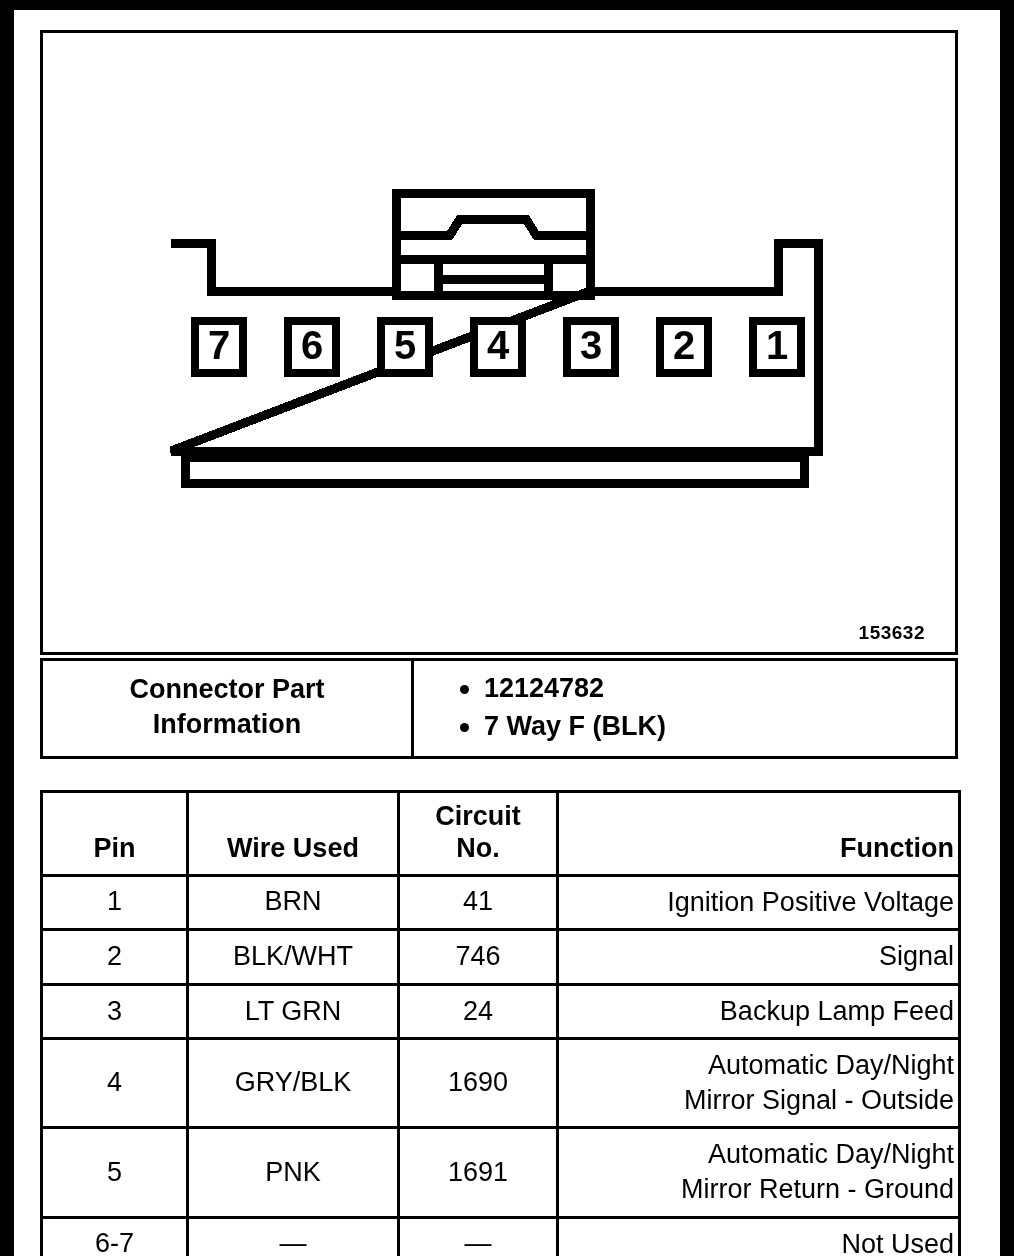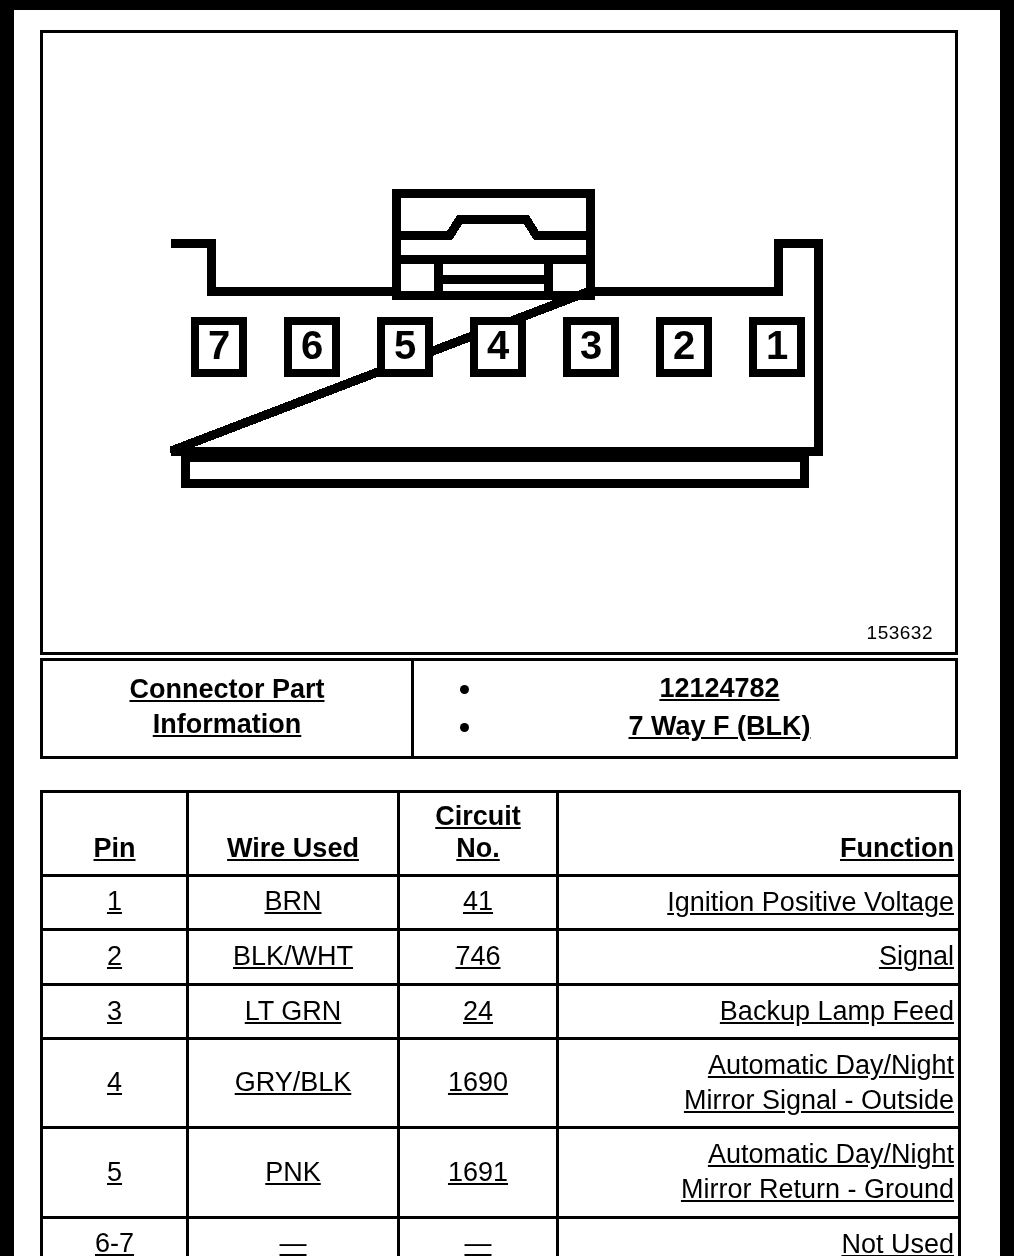"153632" #image-number { font-weight: normal -> bold; right: 22px -> 30px }
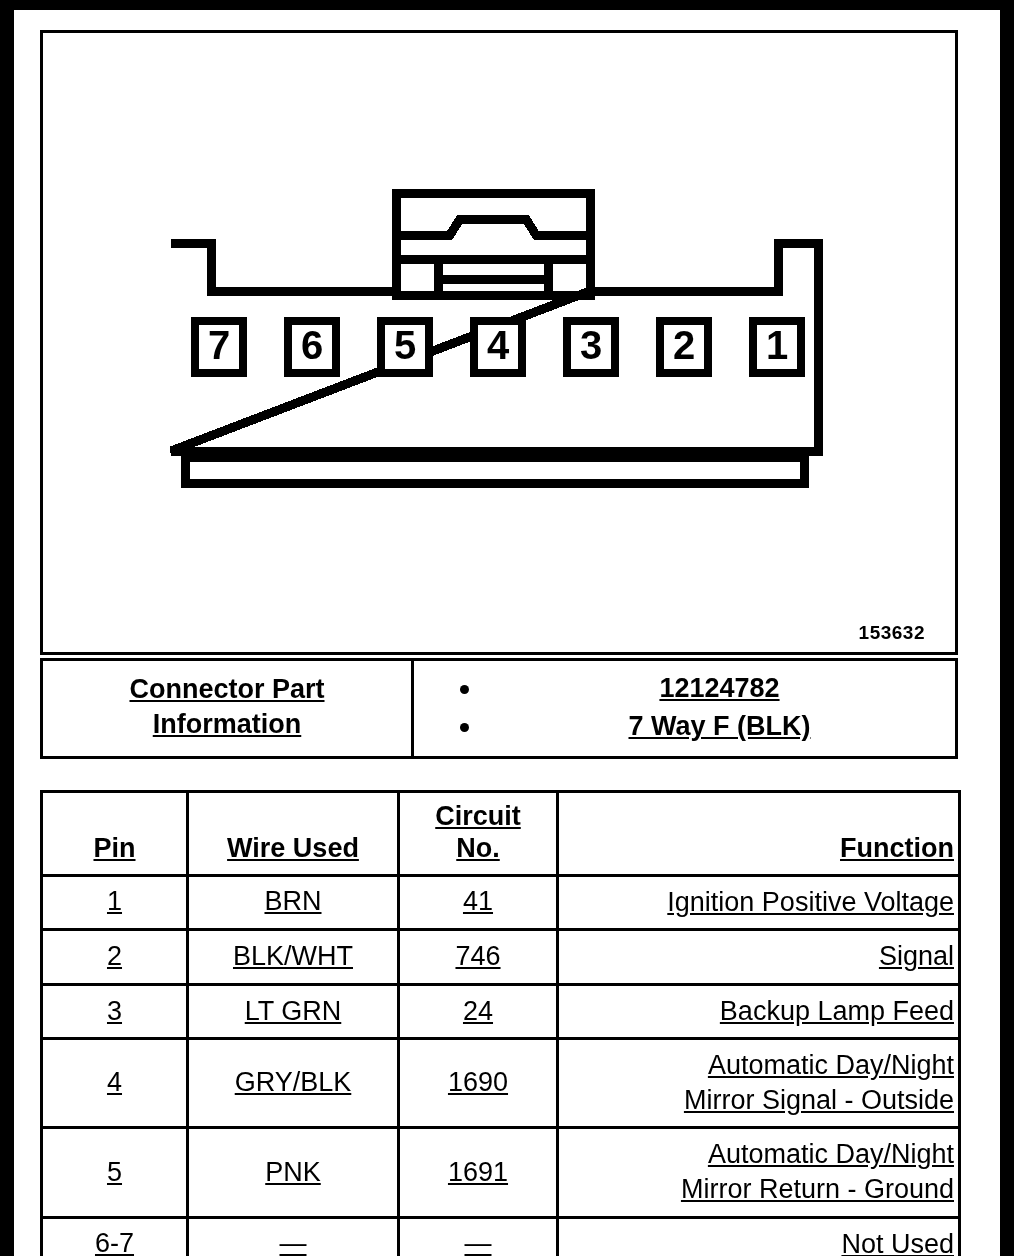"Connector Part" #part-info-table td, #pin-table td, #pin-table th { text-decoration: underline -> none }
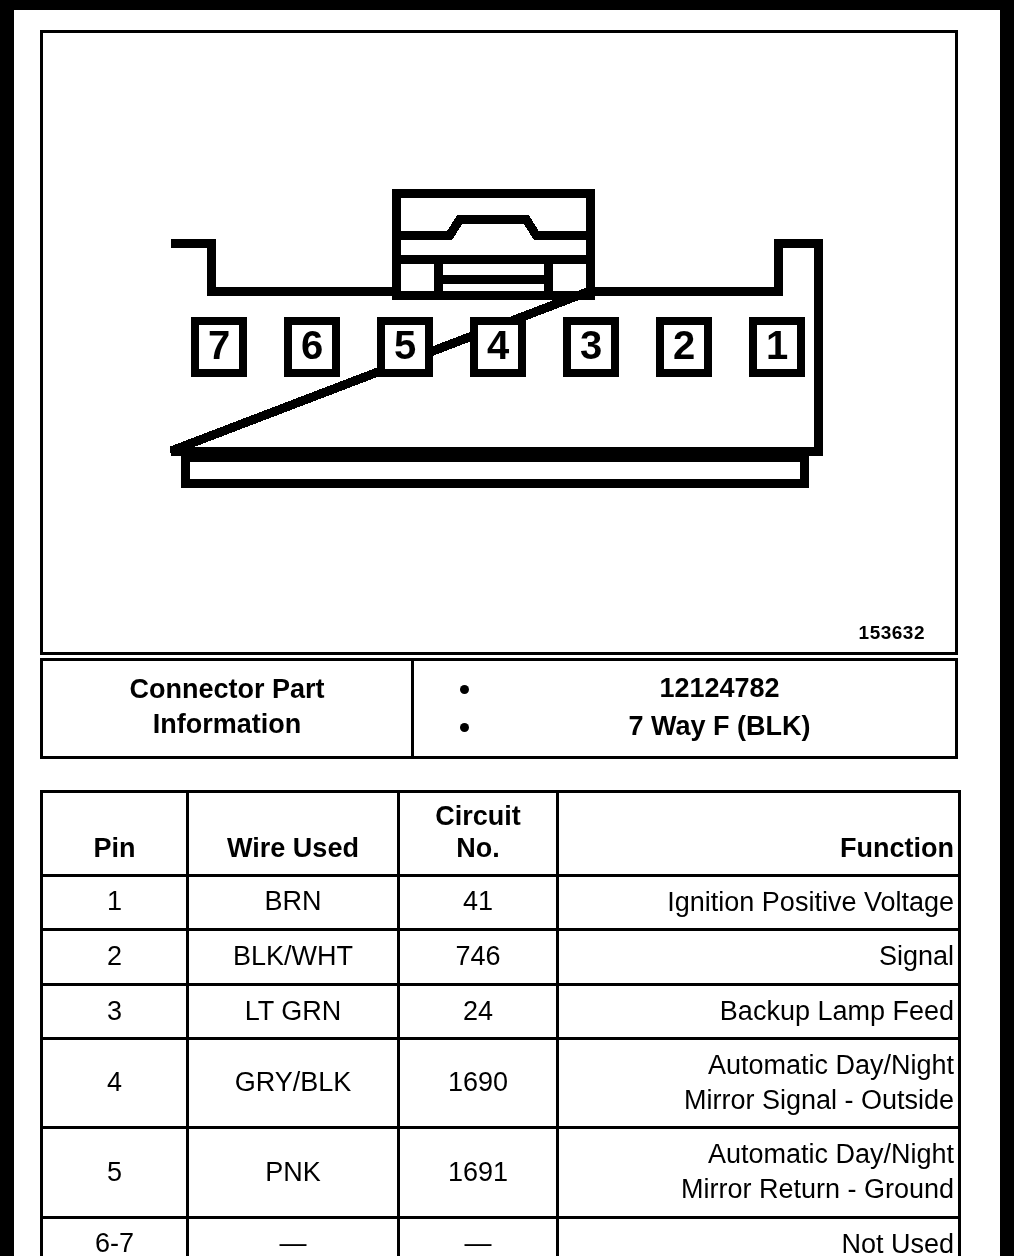"12124782" .cpi-values li { text-align: center -> none }
